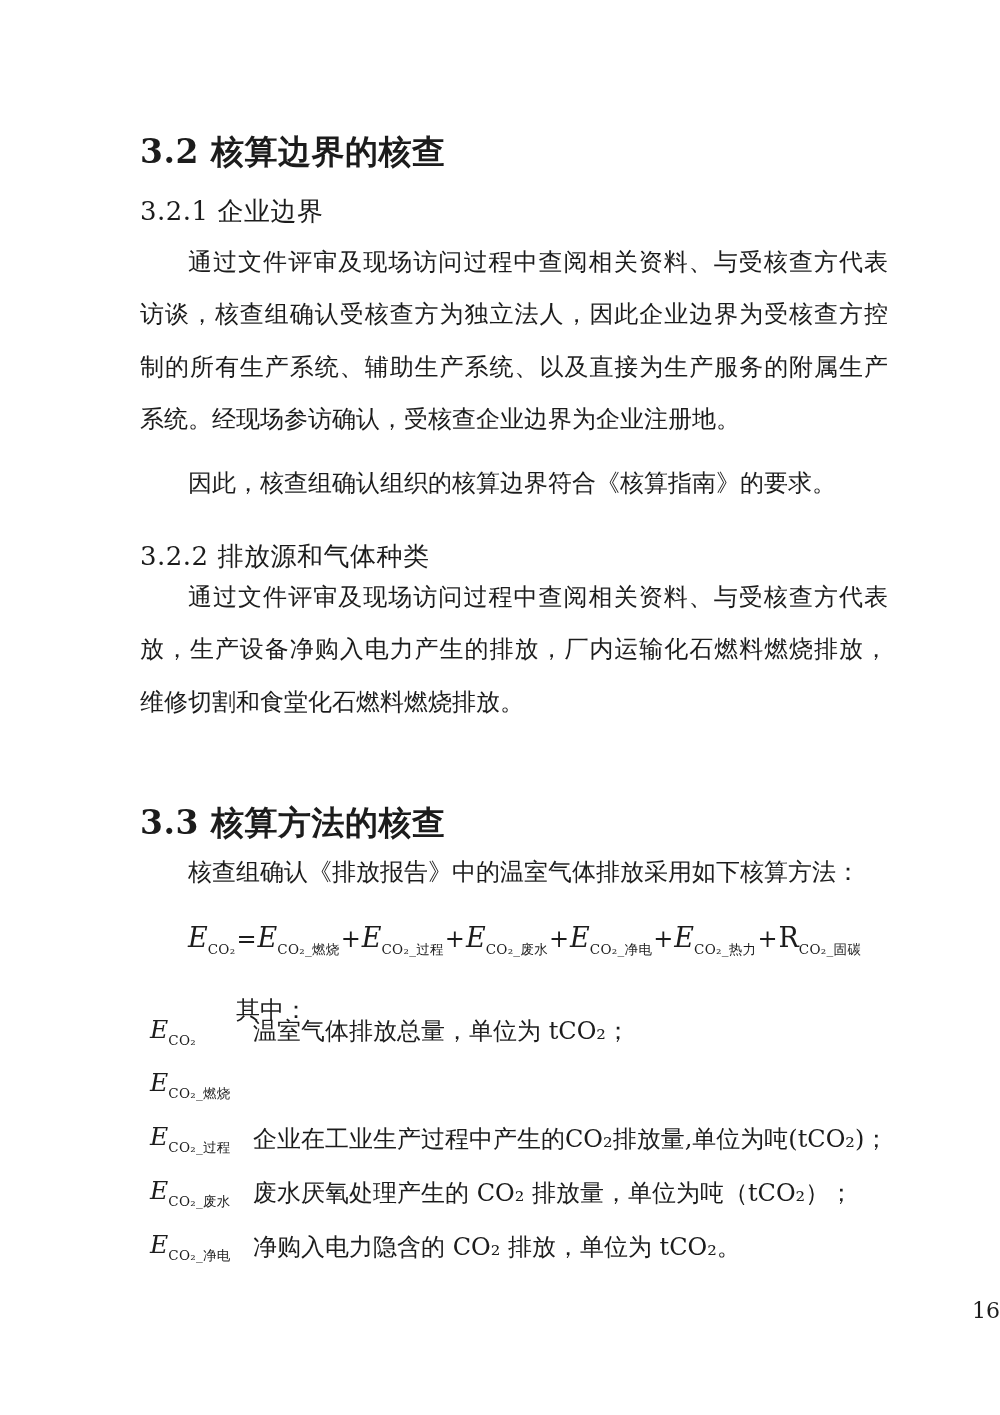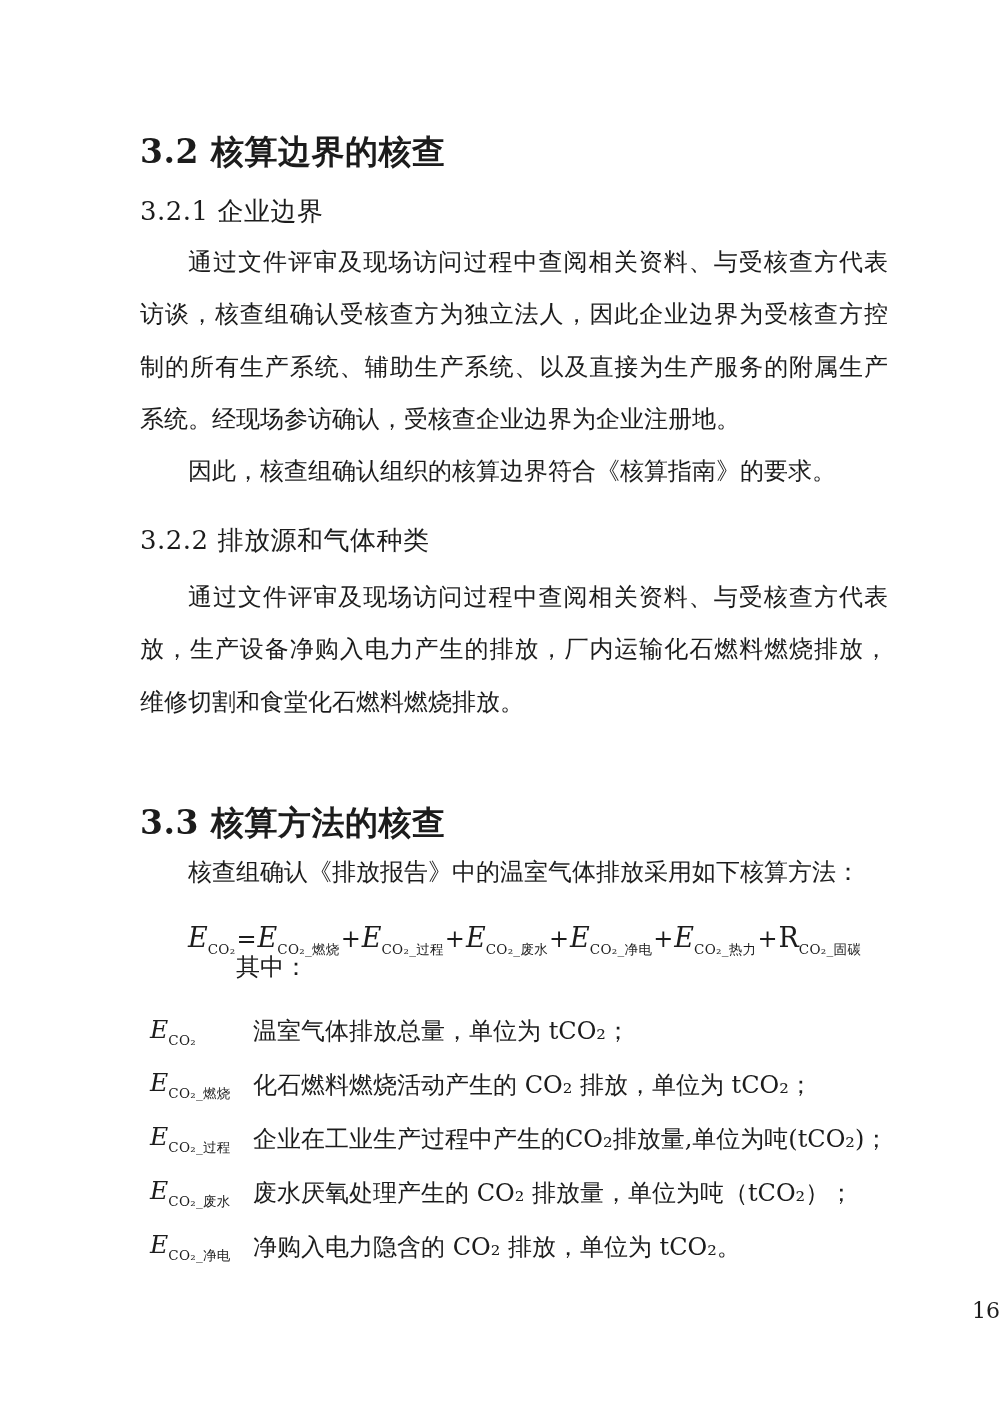"因此，核查组确认组织的核算边界符合《核算指南》的要求。" div.abs { top: 445px -> 457px }
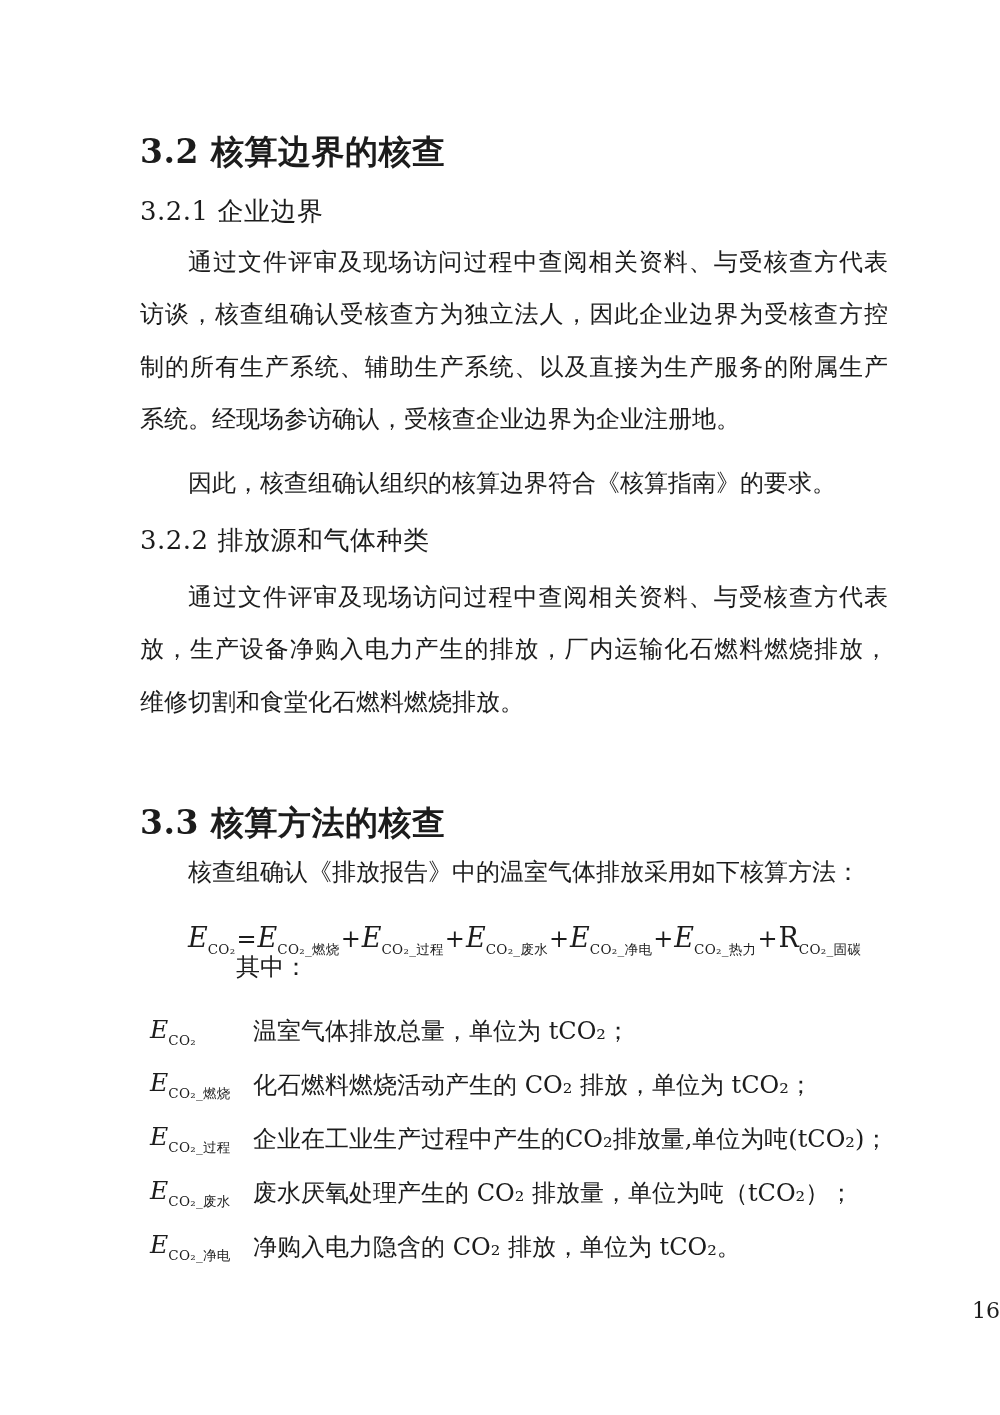"3.2.2 排放源和气体种类" div.abs { top: 526px -> 542px }
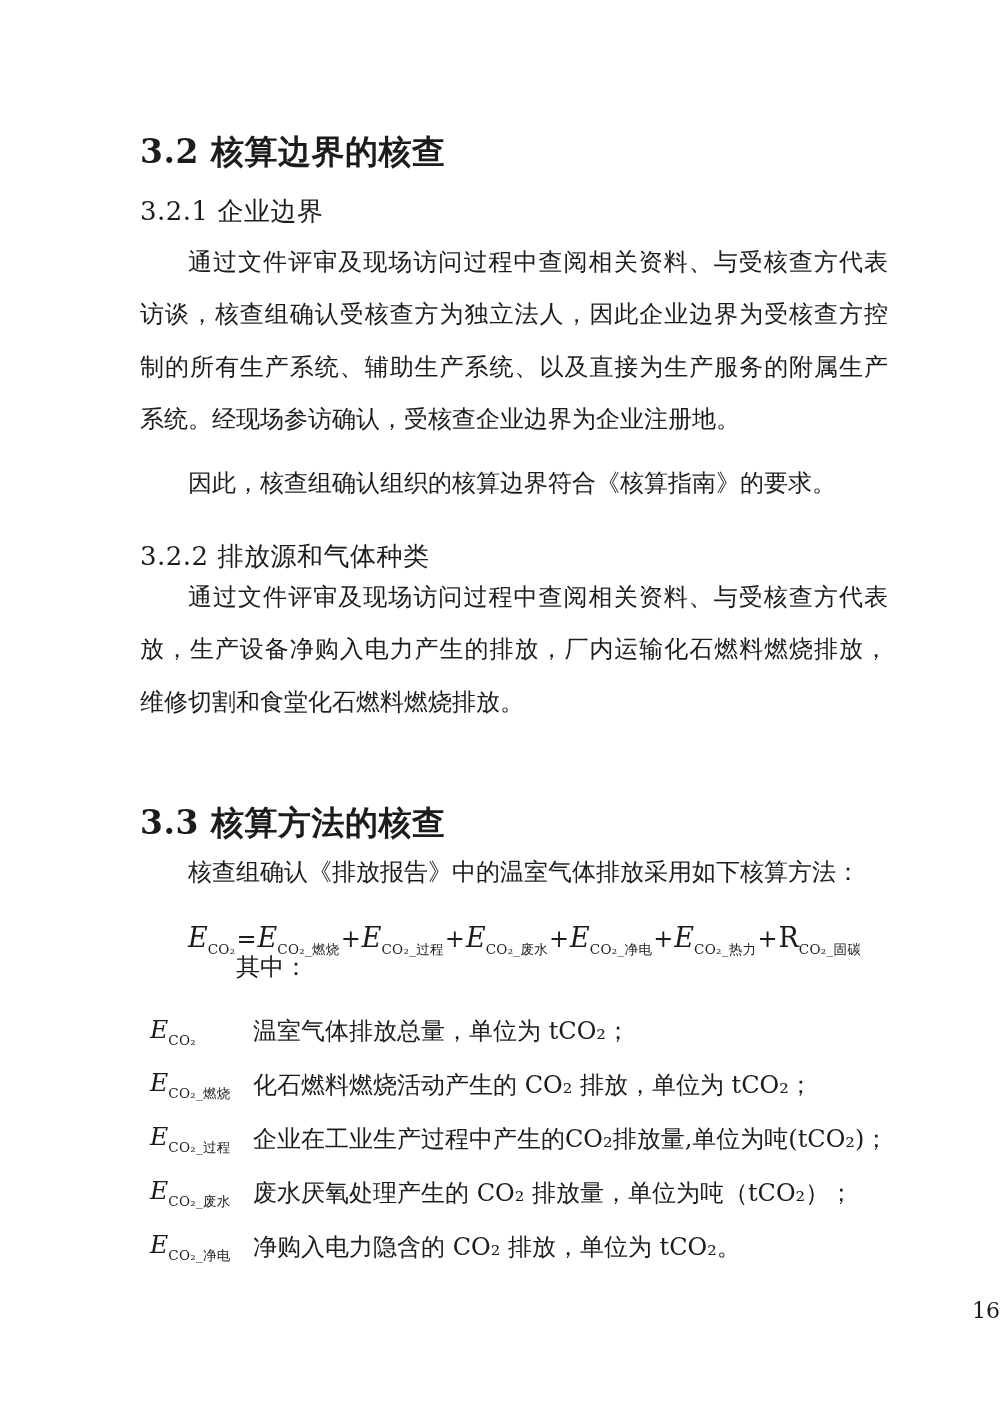"其中：" div.abs { top: 941px -> 984px }
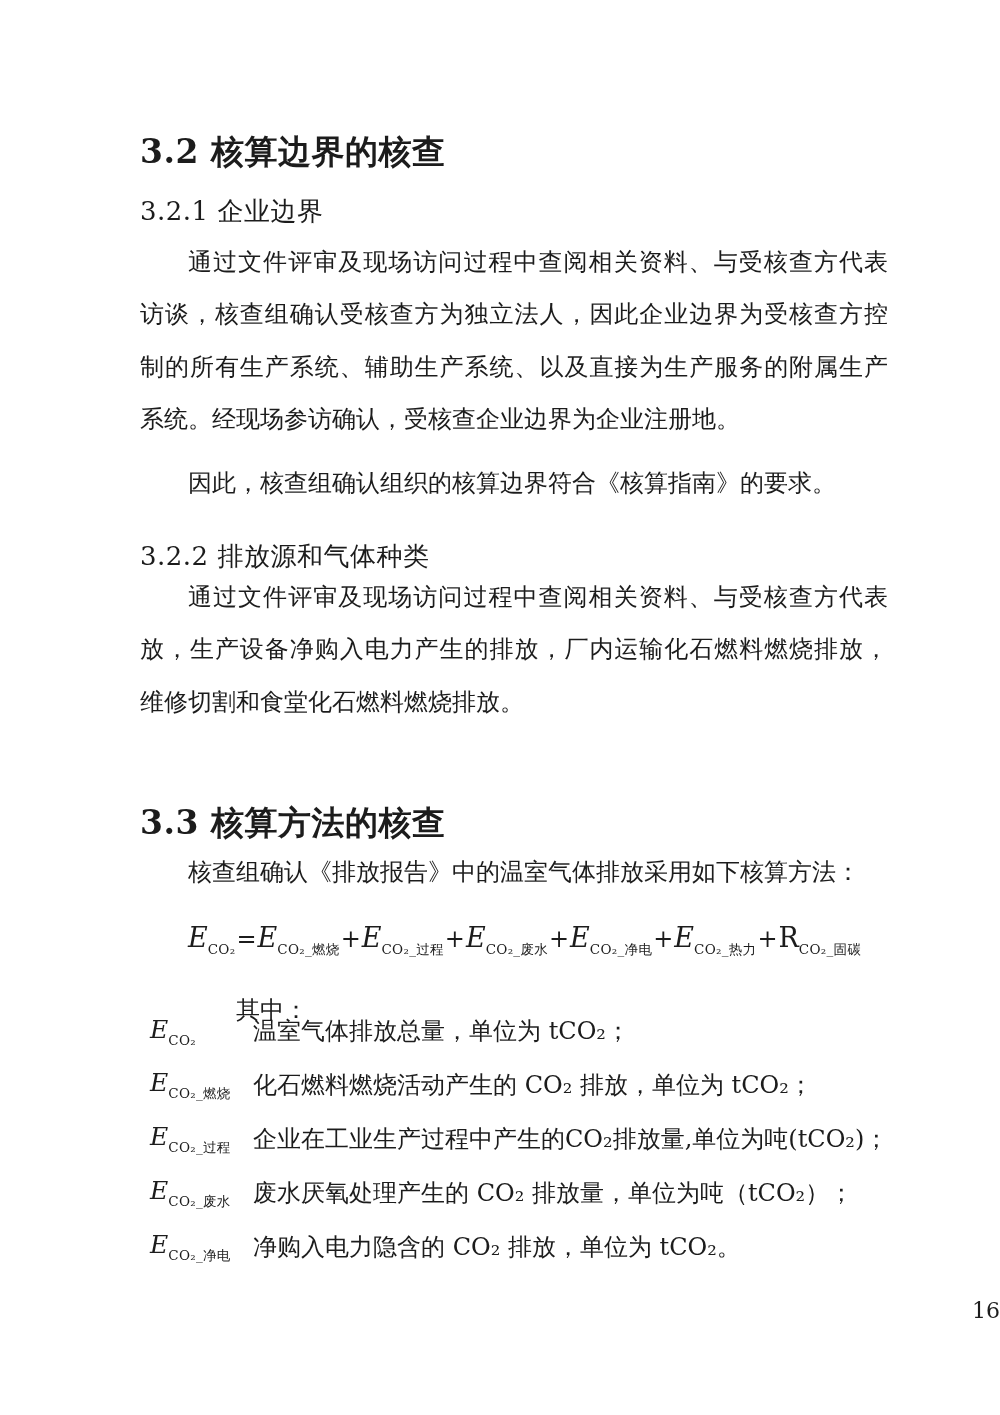"化石燃料燃烧活动产生的 CO₂ 排放，单位为 tCO₂；" span.def-desc { html: <span>化石燃料燃烧活动产生的 CO₂ 排放，单位为 tCO₂；</span> -> none }
